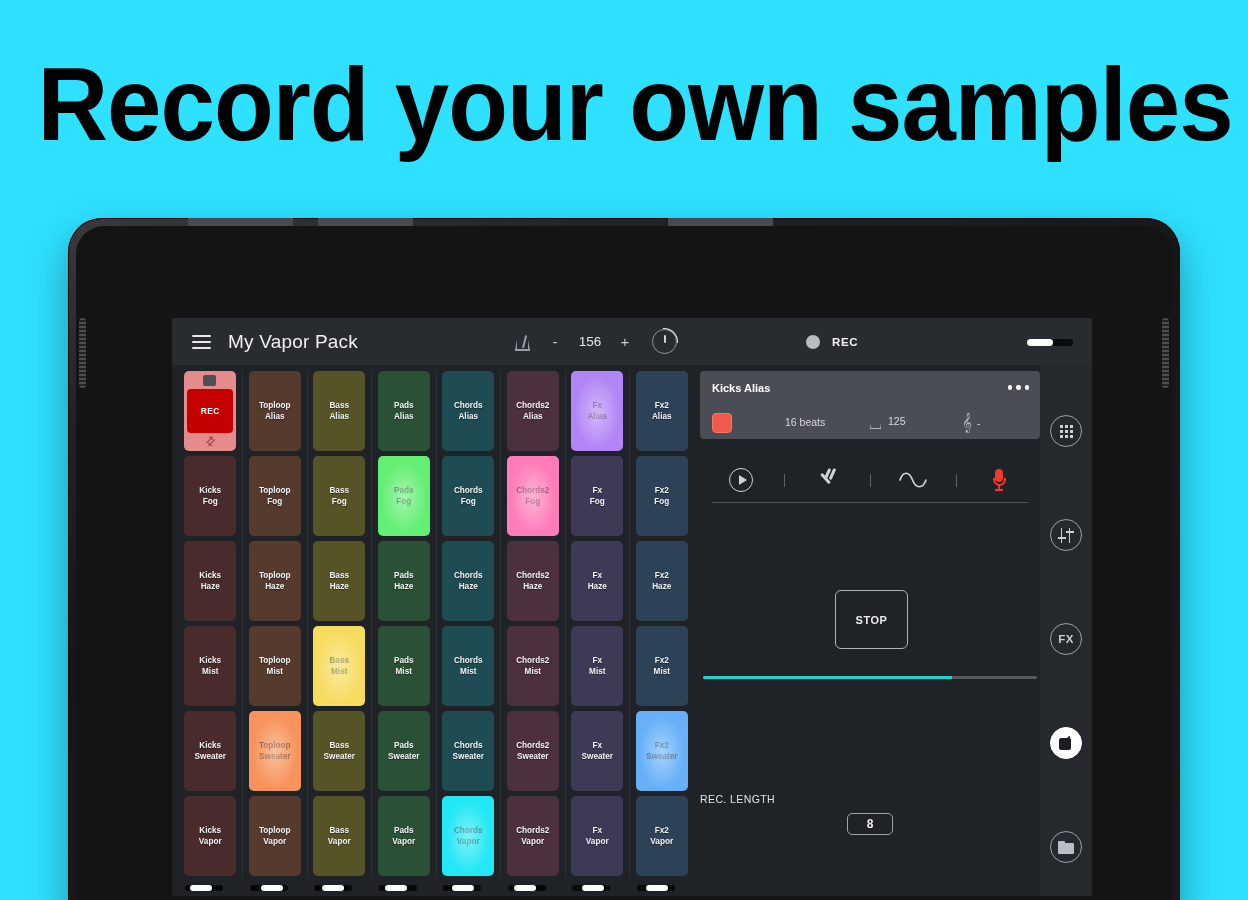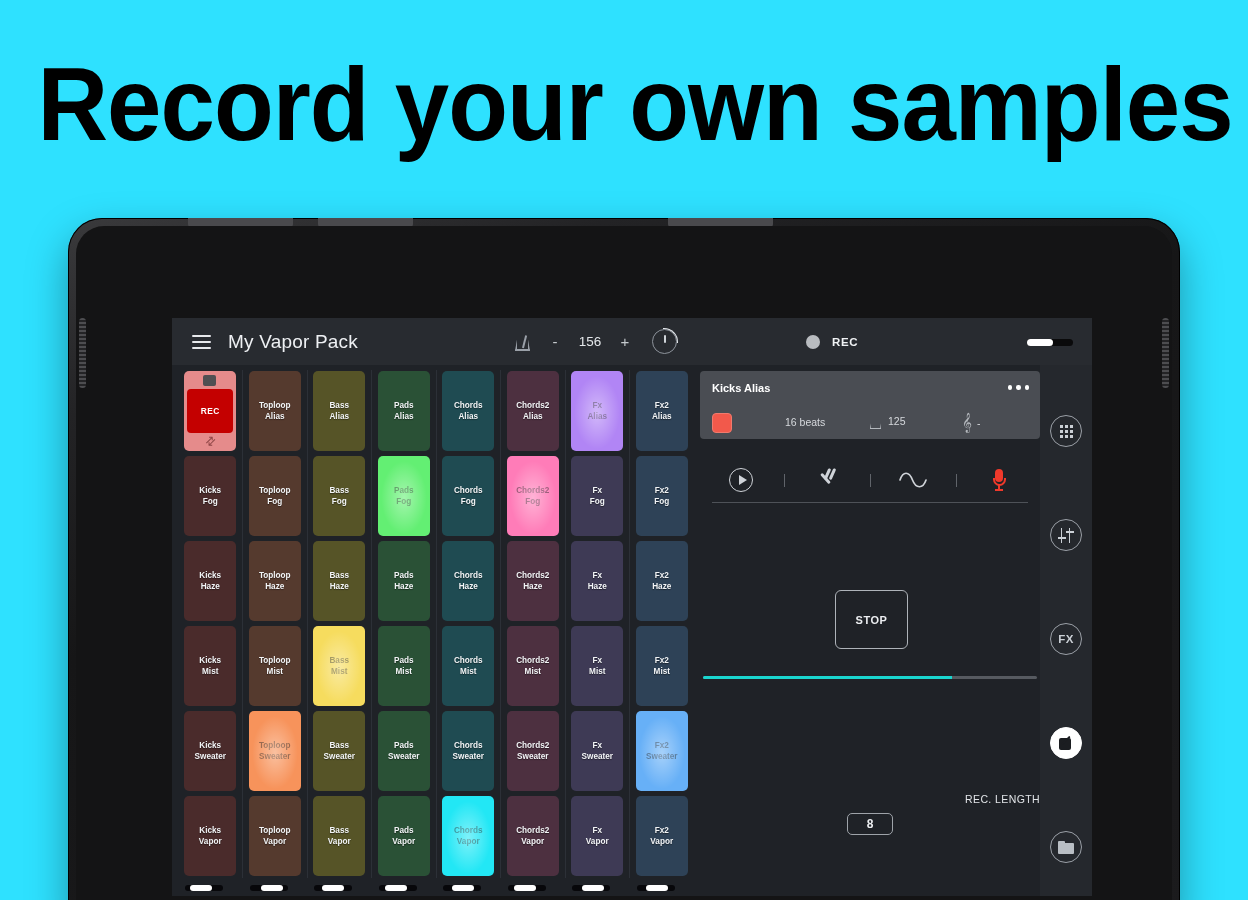"REC. LENGTH" .reclen { text-align: right -> left }
